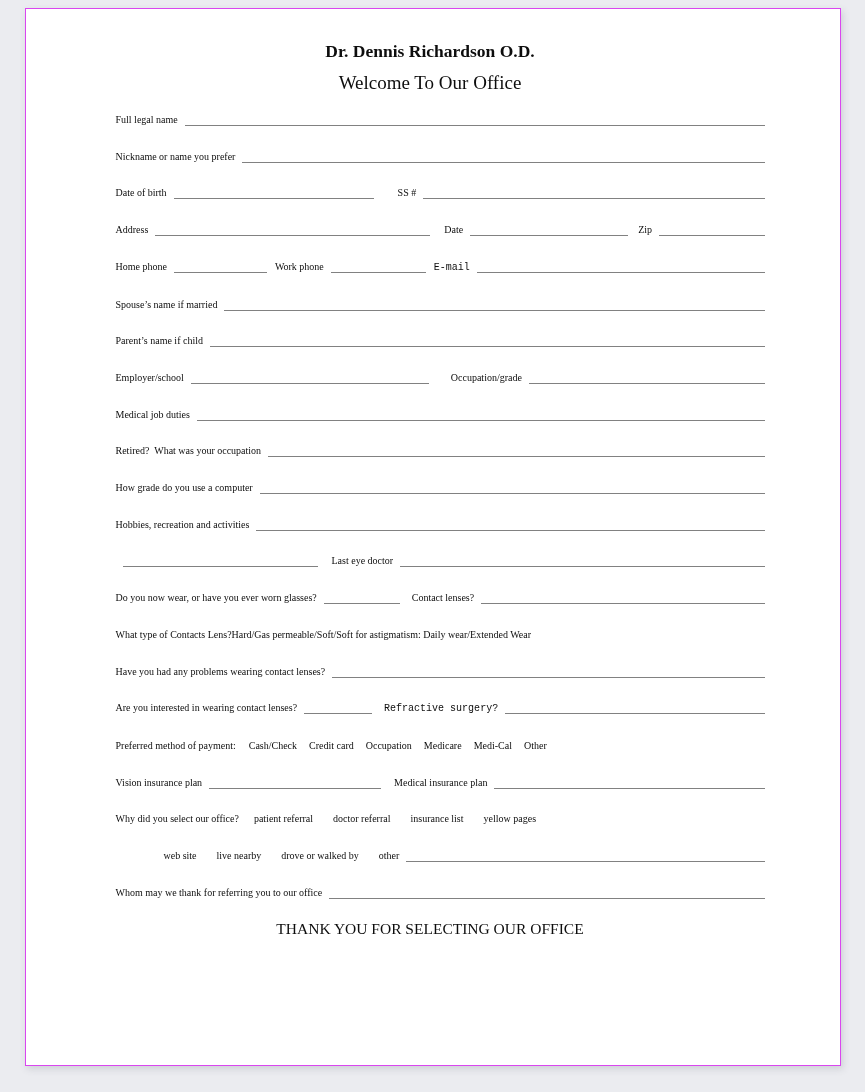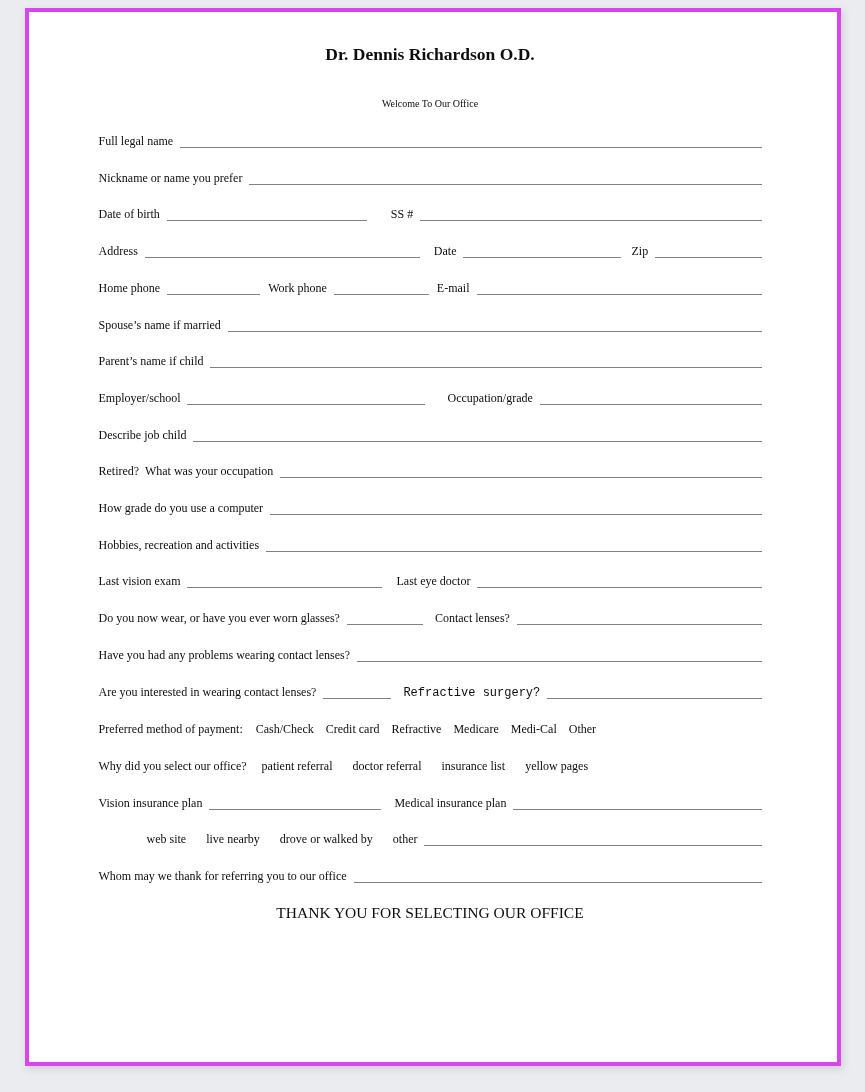"Dr. Dennis Richardson O.D." .page { border: 4px solid #d946ef -> 1px solid #d946ef }
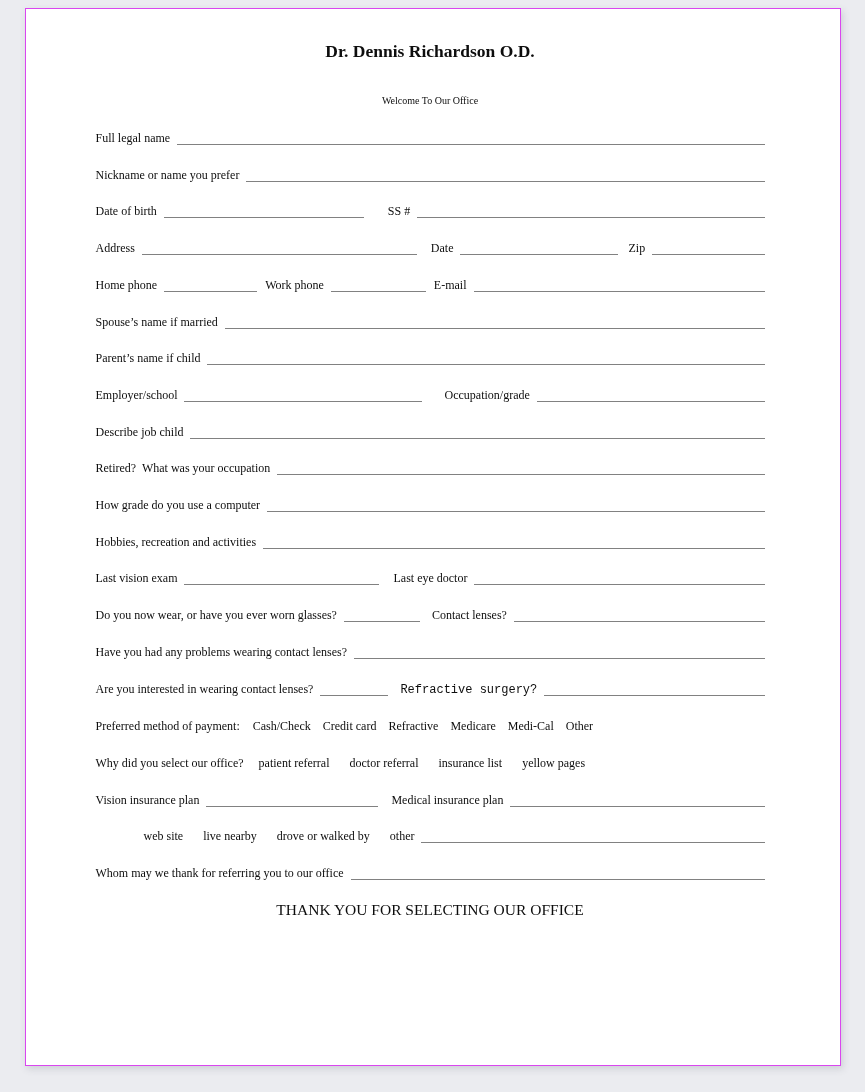"Welcome To Our Office" .doc-subtitle { font-size: 10px -> 19px; margin-top: 27px -> 9px }
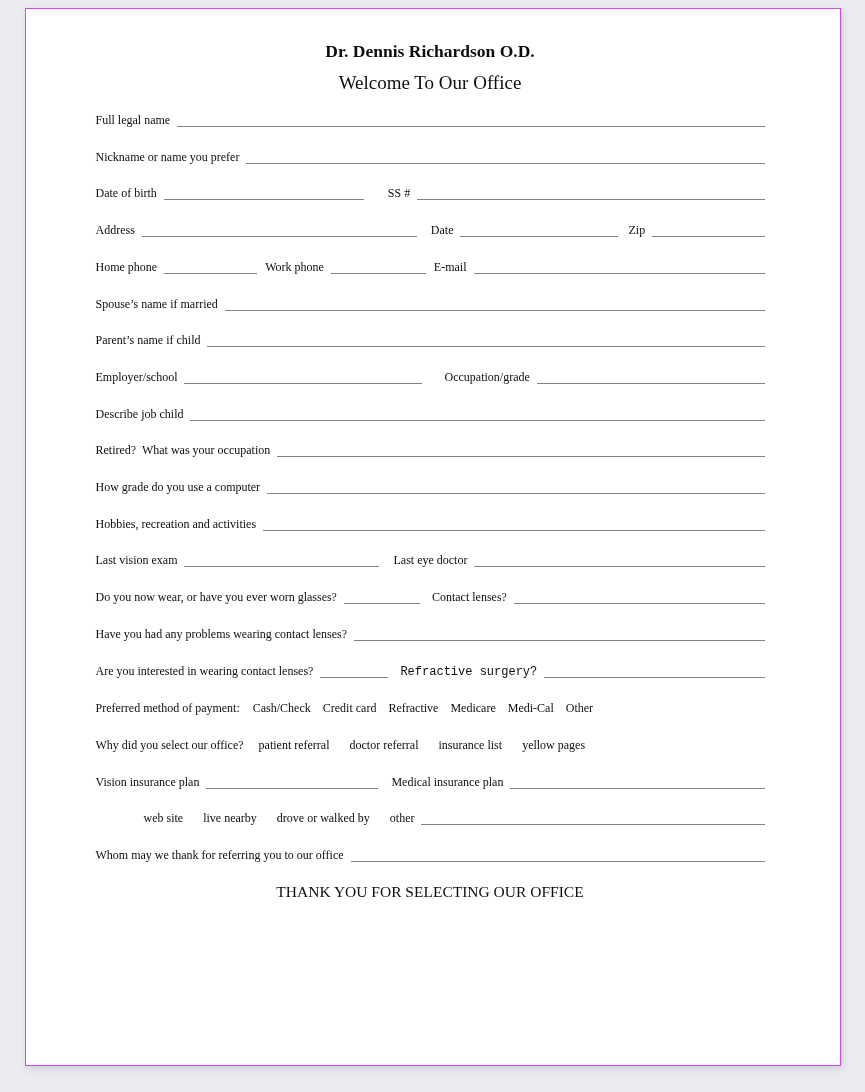"Full legal name" .row { font-size: 12px -> 10px; margin-left: none -> 20px }
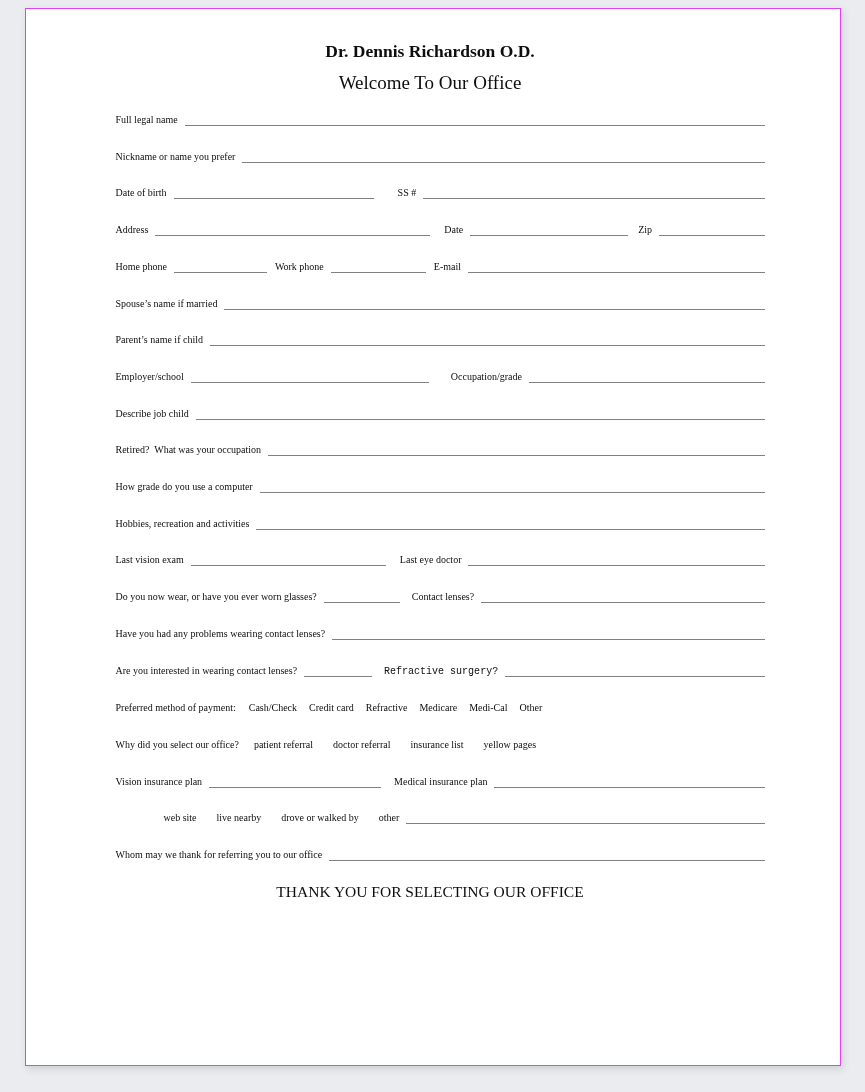"E-mail" span.label { font-family: none -> Liberation Mono, monospace }
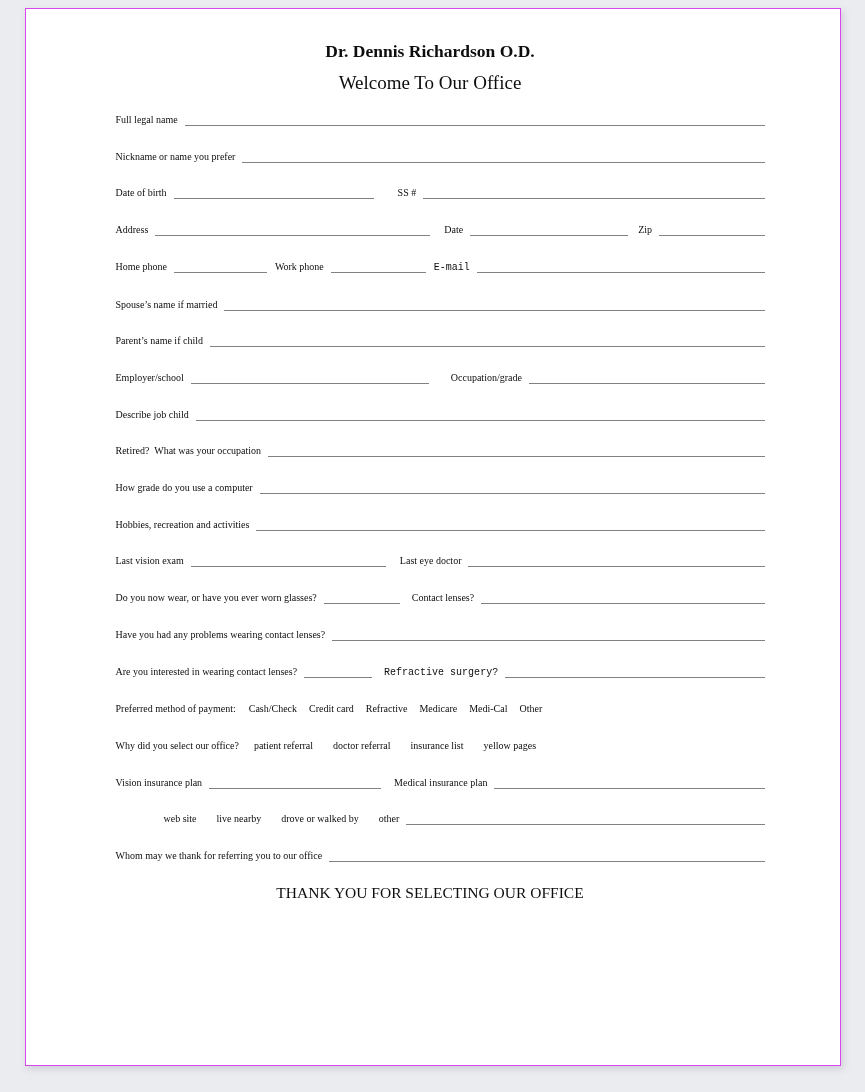"Describe job child" span.label { text: Describe job child -> Medical job duties }
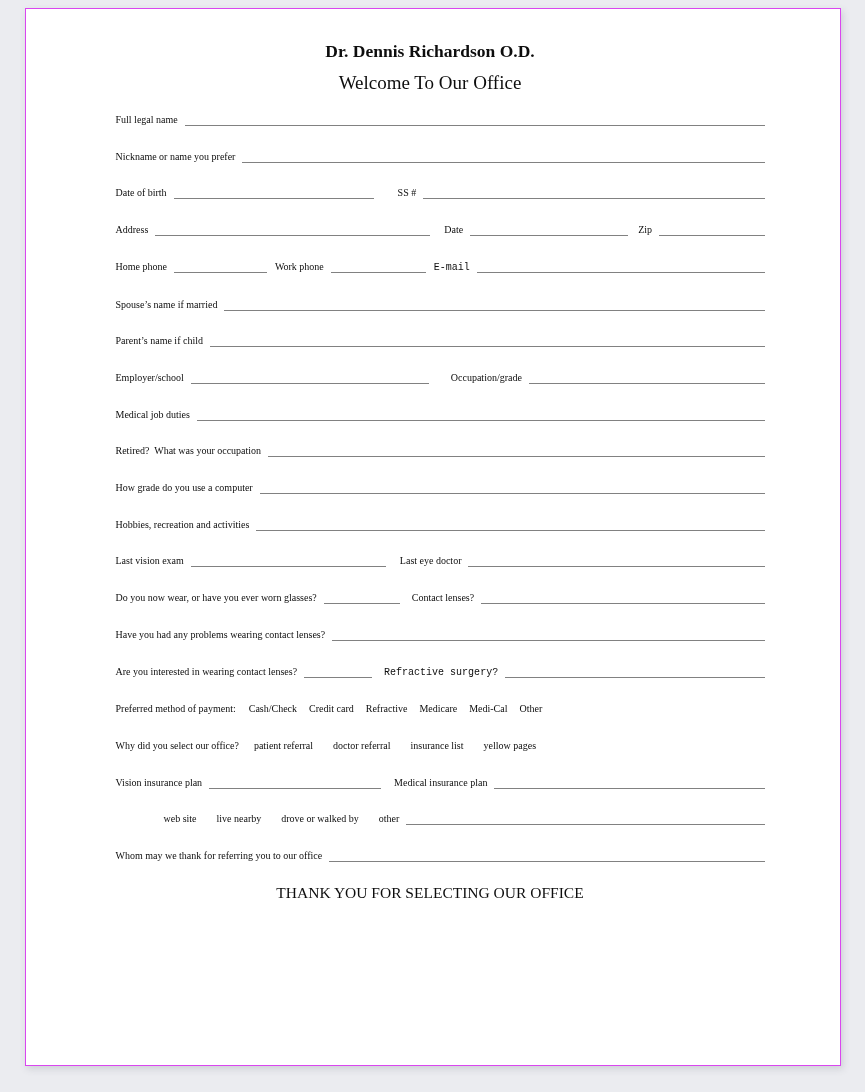"Last vision exam" span.label { html: <span>Last vision exam</span> -> none }
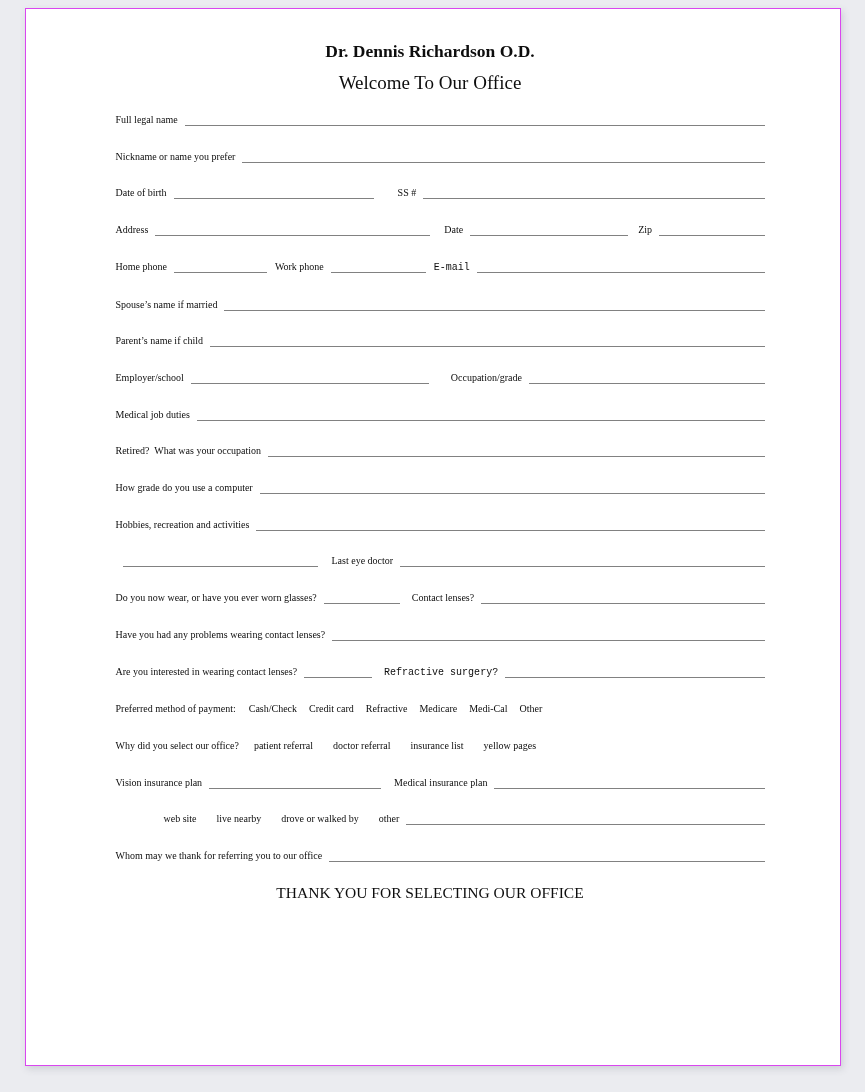"What type of Contacts Lens?Hard/Gas" div.row { html: none -> <div> <span>What type of Contacts Lens?Hard/Gas permeable/Soft/Soft for astigmatism: Daily wear/Extended Wear</span> </div> }
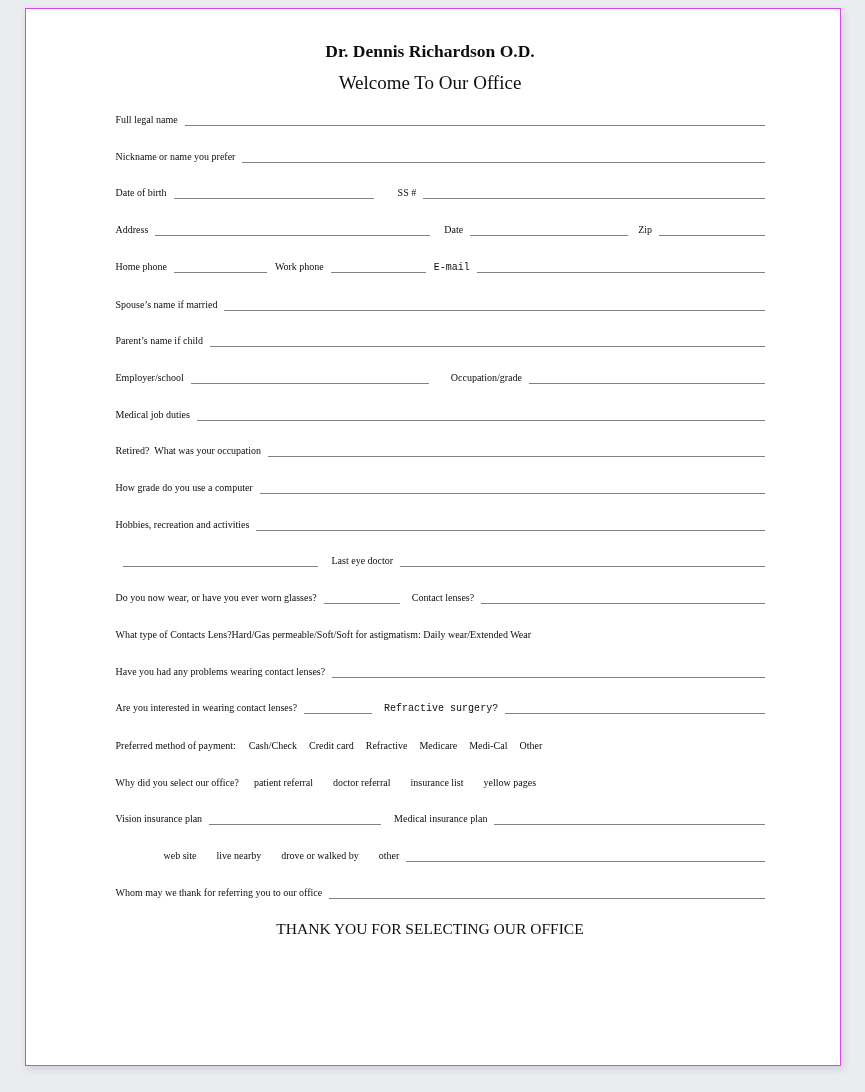"Refractive" span.option { text: Refractive -> Occupation }
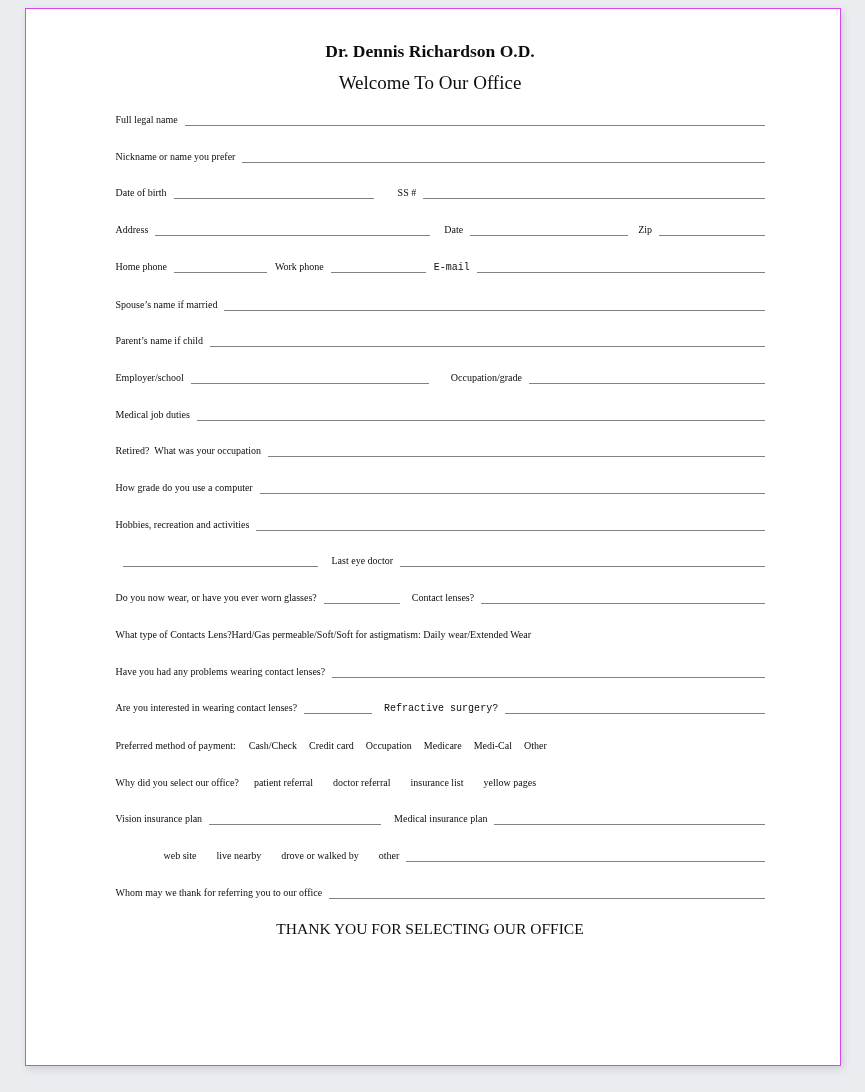"Why did you select our" div.row { order: before "Vision insurance plan" -> after "Vision insurance plan" }
